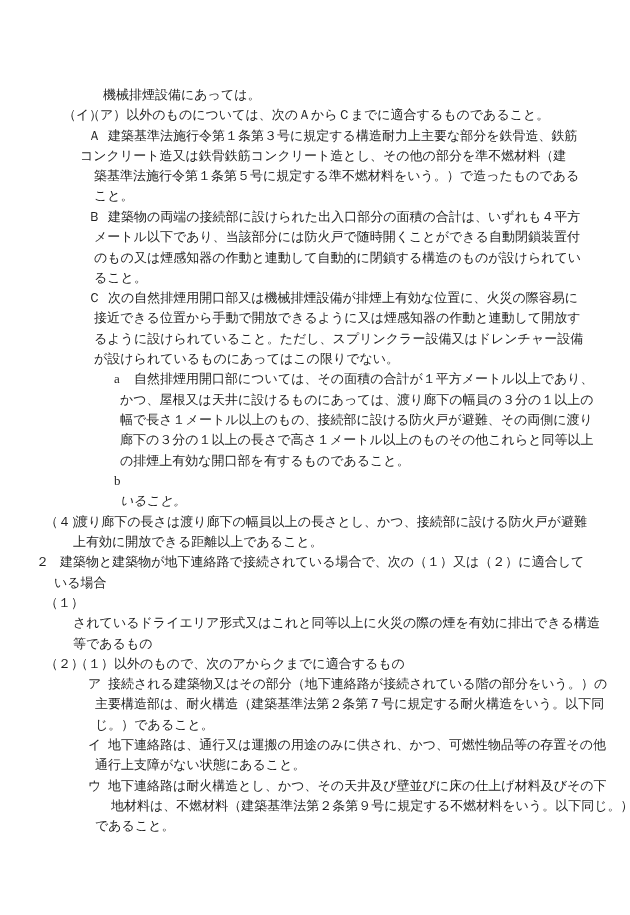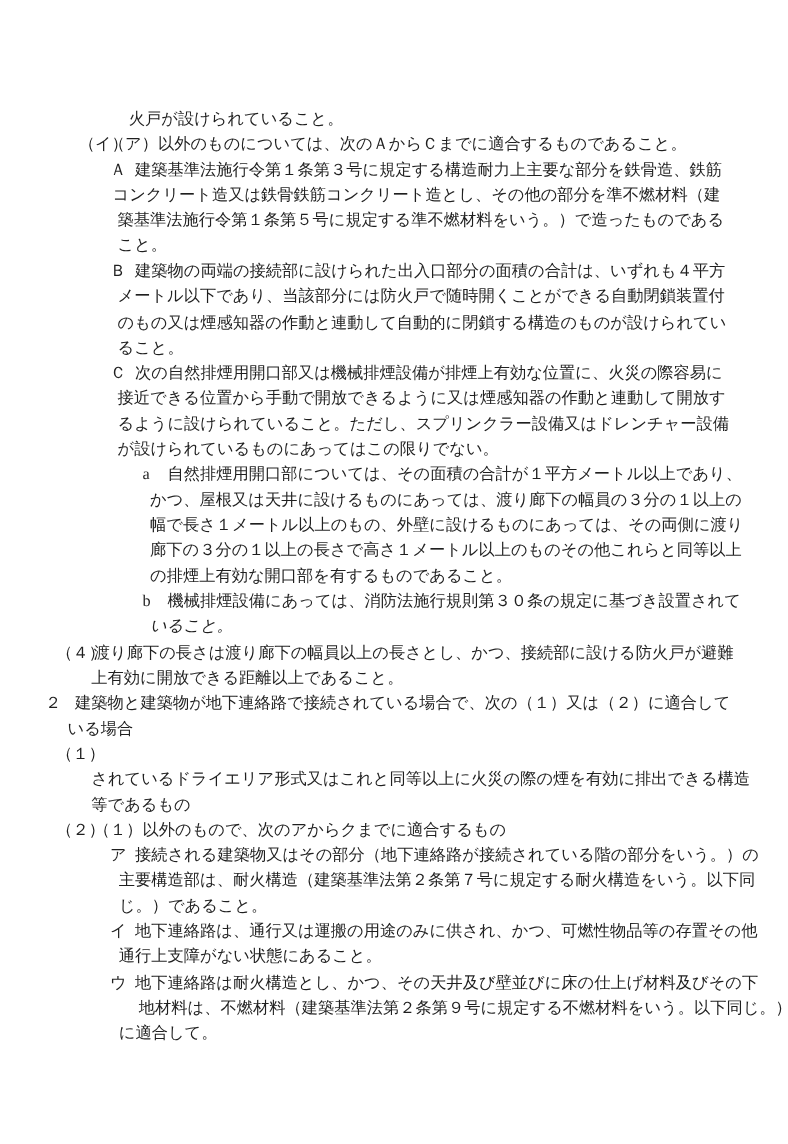"火戸が設けられていること。" span { text: 火戸が設けられていること -> 機械排煙設備にあっては }
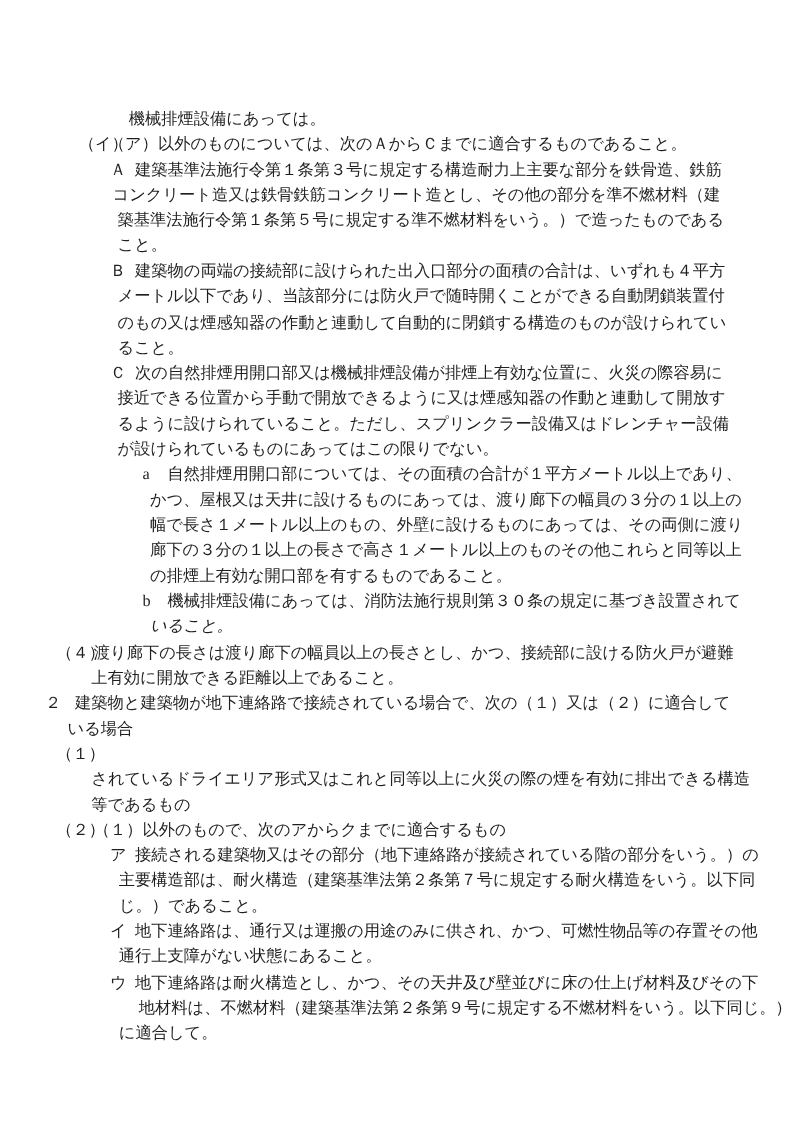"コンクリート造又は鉄骨鉄筋コンクリート造とし、その他の部分を準不燃材料（建" span { left: 90px -> 80px }
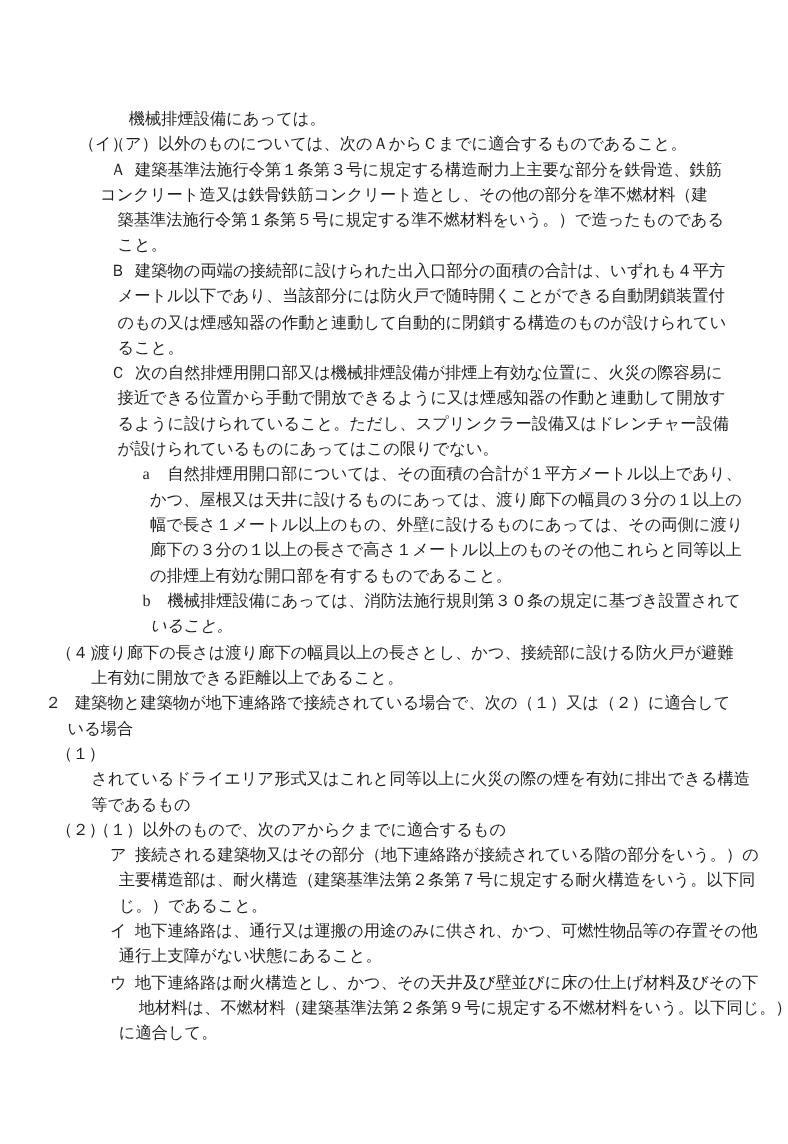"幅で長さ１メートル以上のもの、外壁に設けるものにあっては、その両側に渡り" span { text: 外壁に設けるものにあっては -> 接続部に設ける防火戸が避難 }
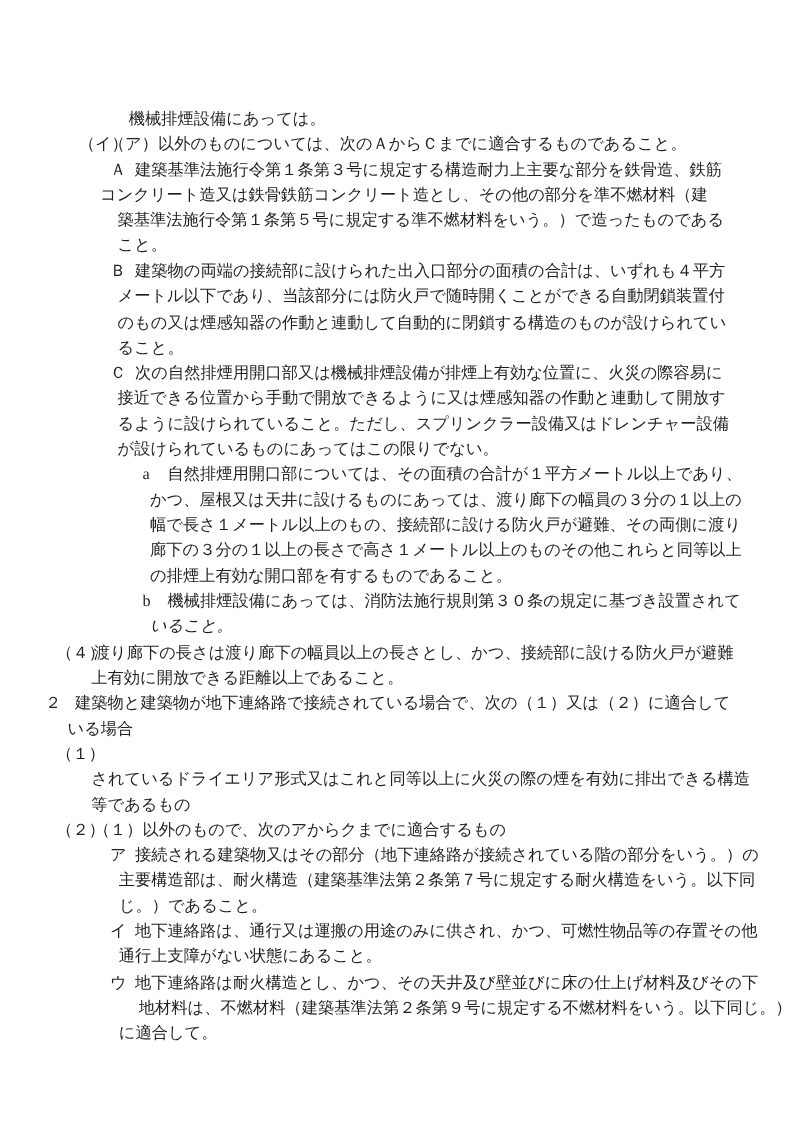"機械排煙設備にあっては、消防法施行規則第３０条の規定に基づき設置されて" span { html: <span>機械排煙設備にあっては、消防法施行規則第３０条の規定に基づき設置されて</span> -> none }
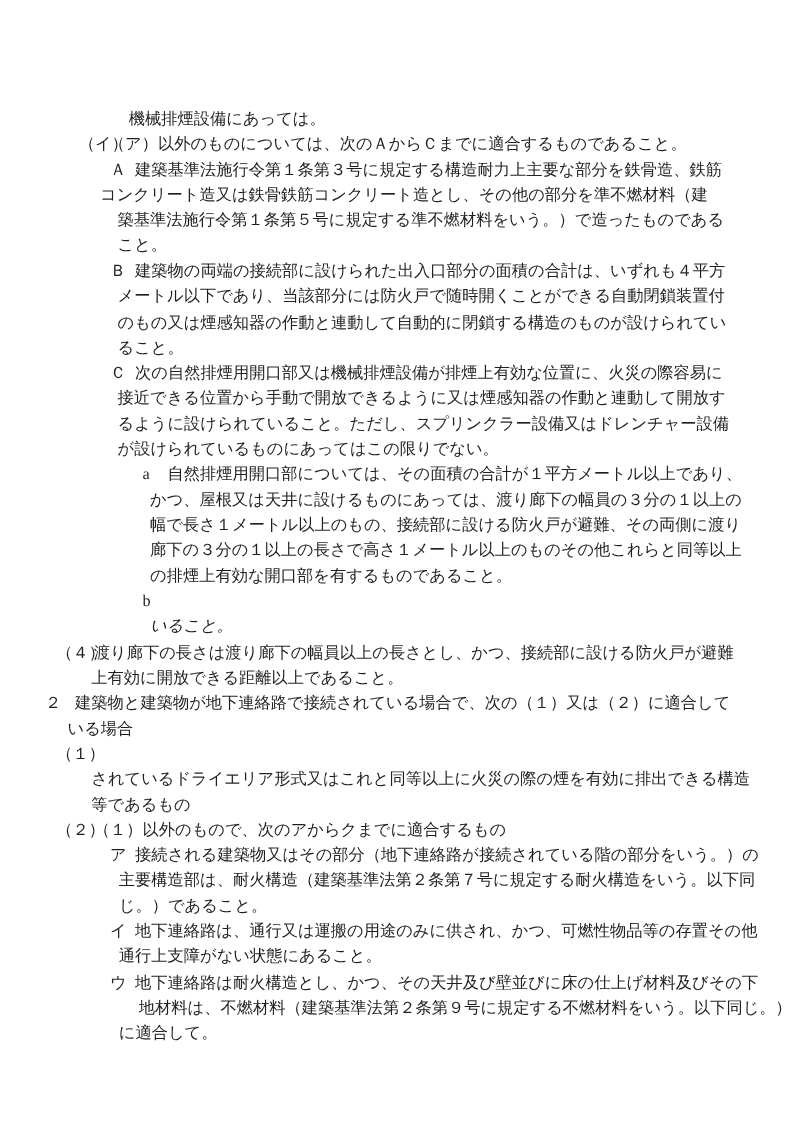"に適合して。" span { text: に適合して -> であること }
